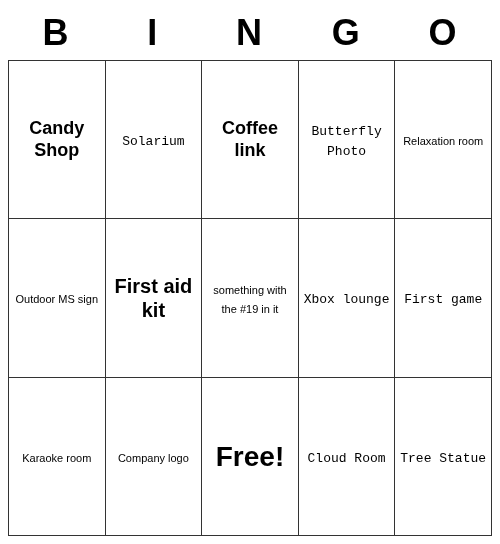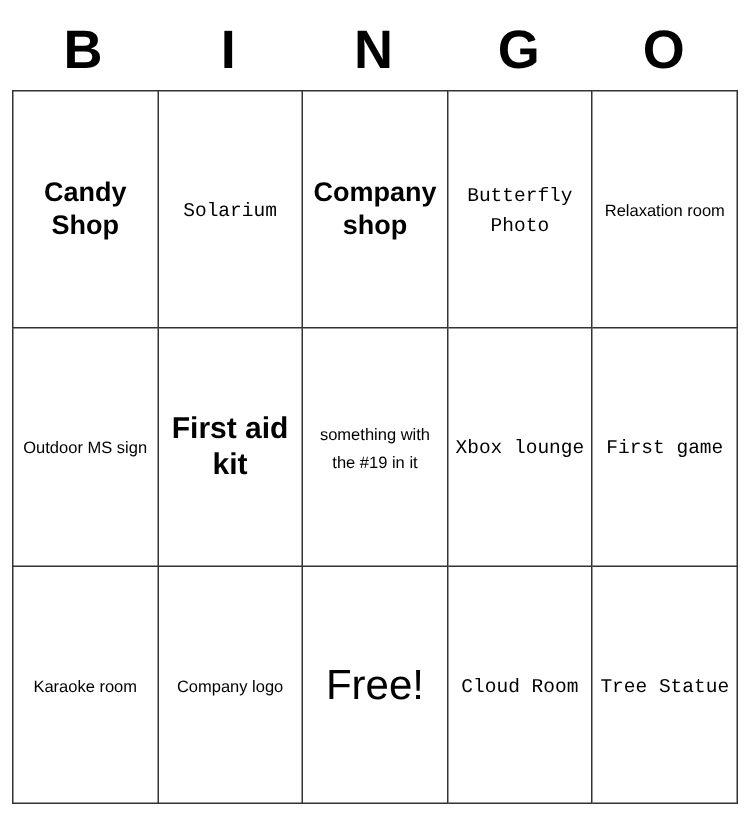"Company shop" span.cell-text-lg { text: Company shop -> Coffee link }
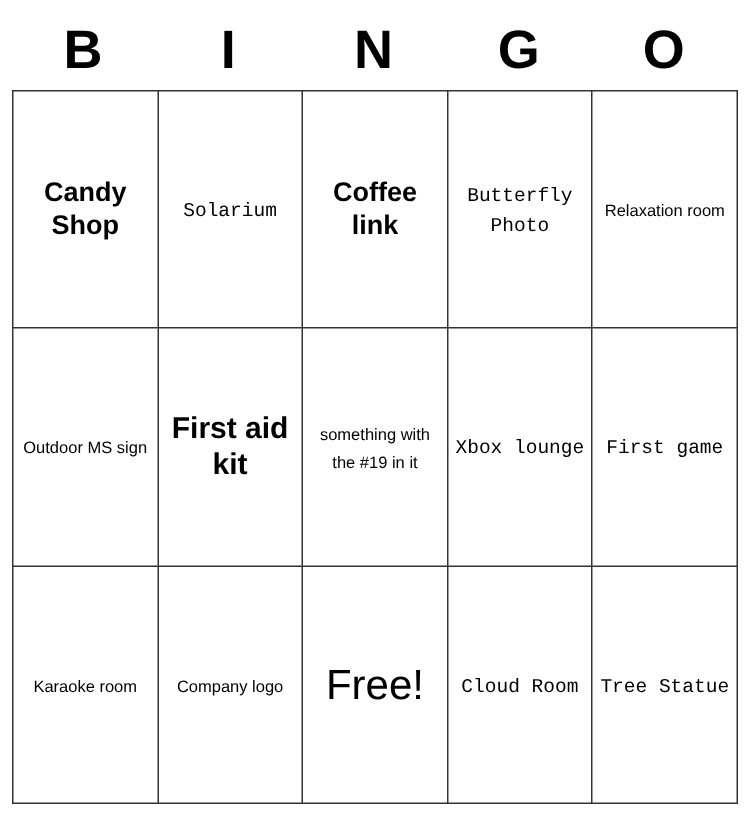"Free!" .cell-text-xxl { font-weight: normal -> bold }
